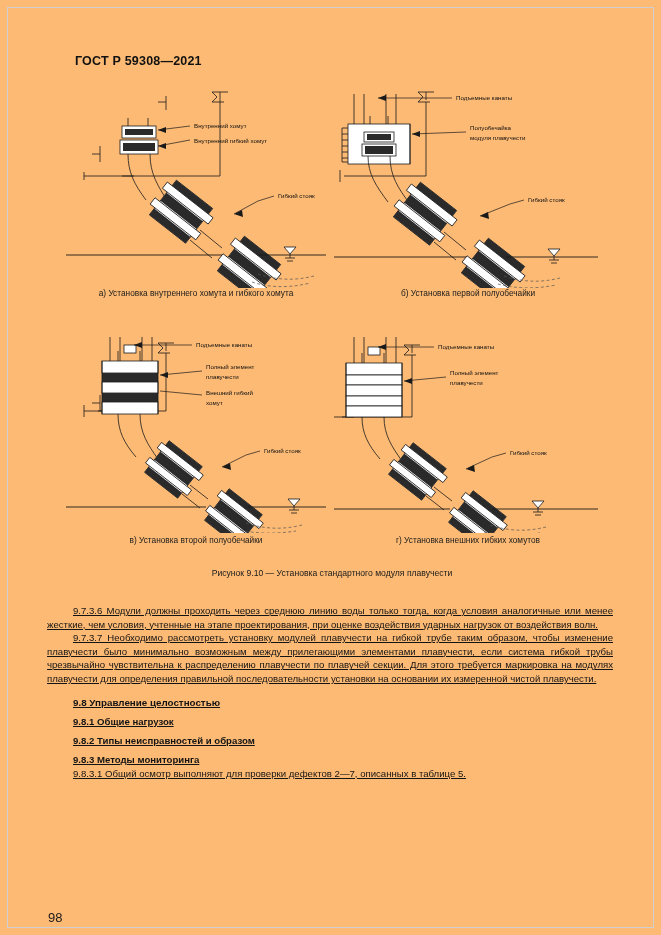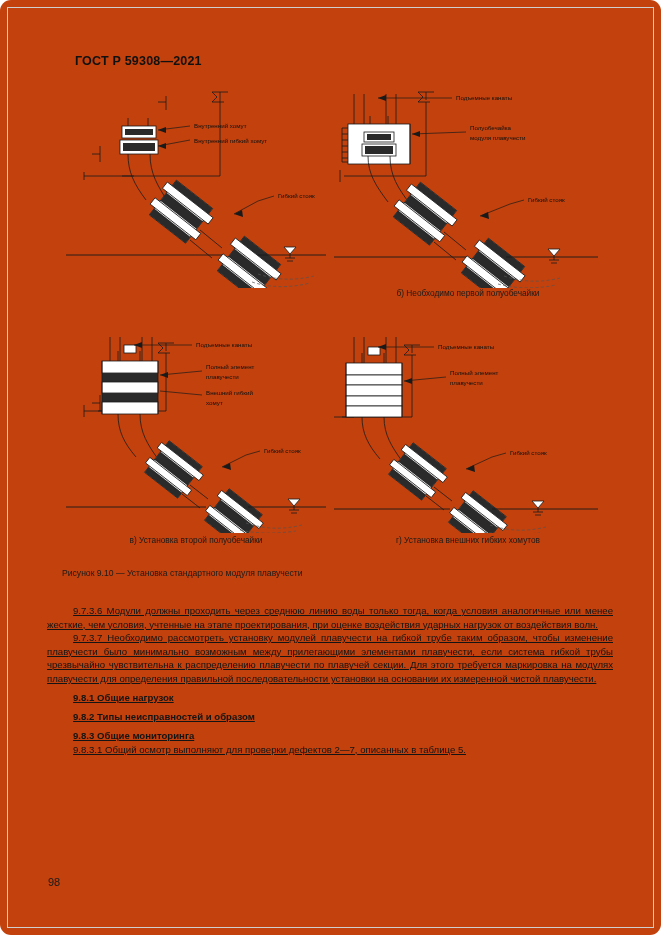"ГОСТ Р 59308—2021" .page { background: #c2410c -> #fdba74; border-radius: 11px -> none }
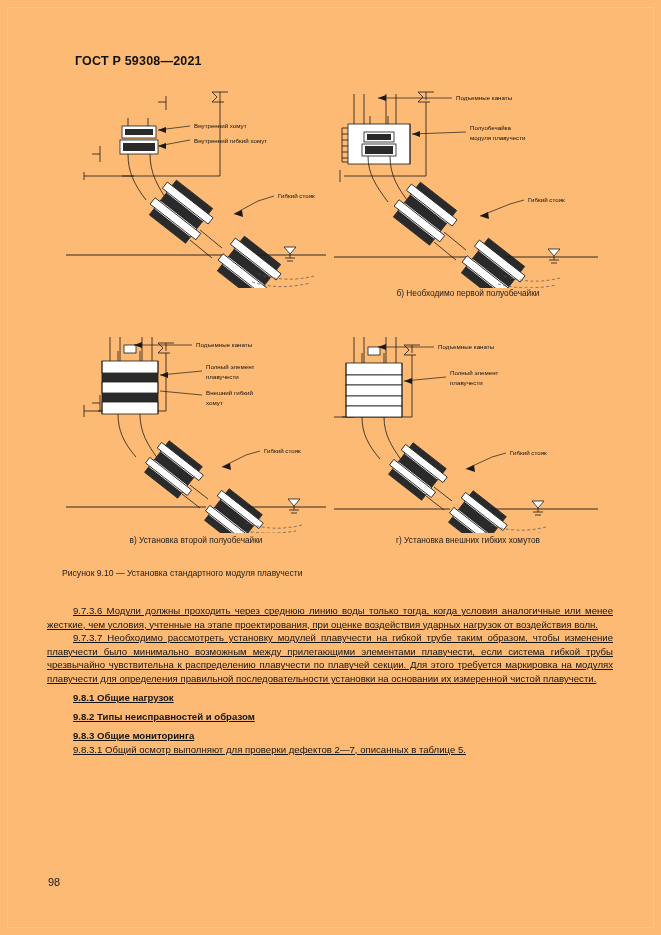"а) Установка внутреннего хомута и" div.sub-caption { html: none -> <div>а) Установка внутреннего хомута и гибкого хомута</div> }
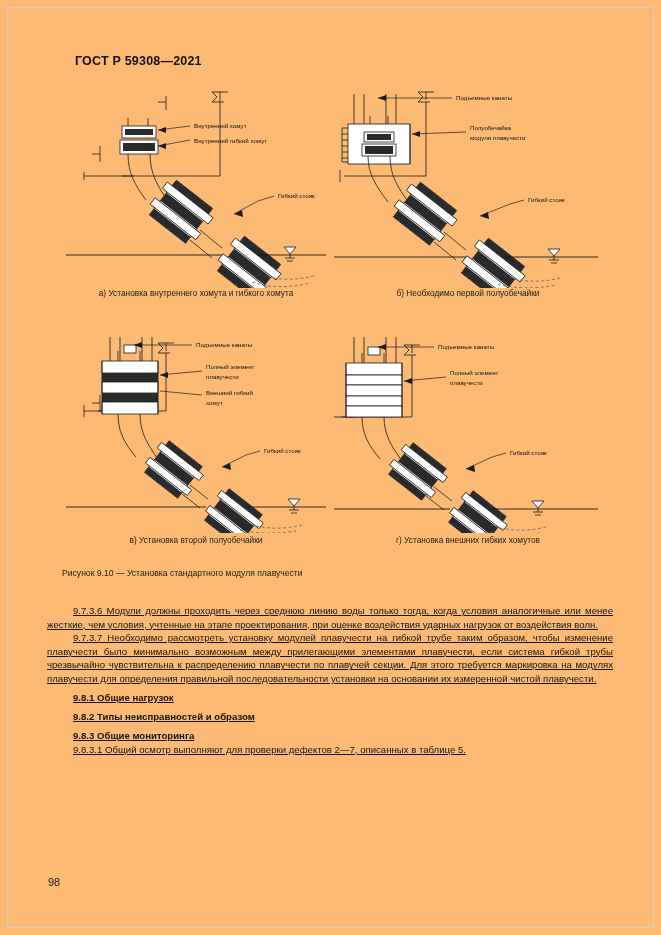"б) Необходимо первой полуобечайки" div.sub-caption { text: Необходимо -> Установка }
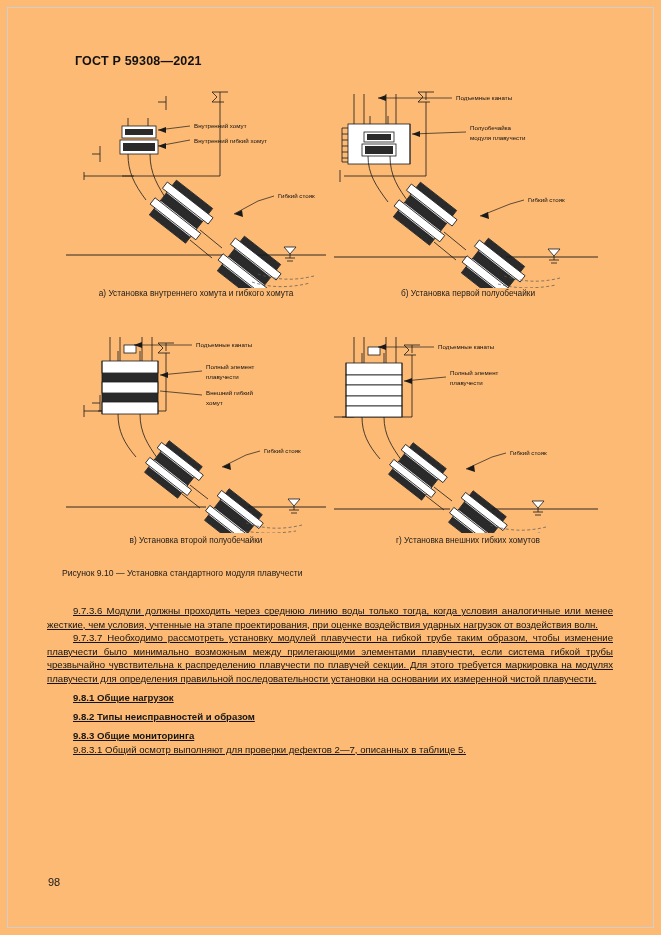"Рисунок 9.10 — Установка стандартного" .fig-caption { text-align: none -> center }
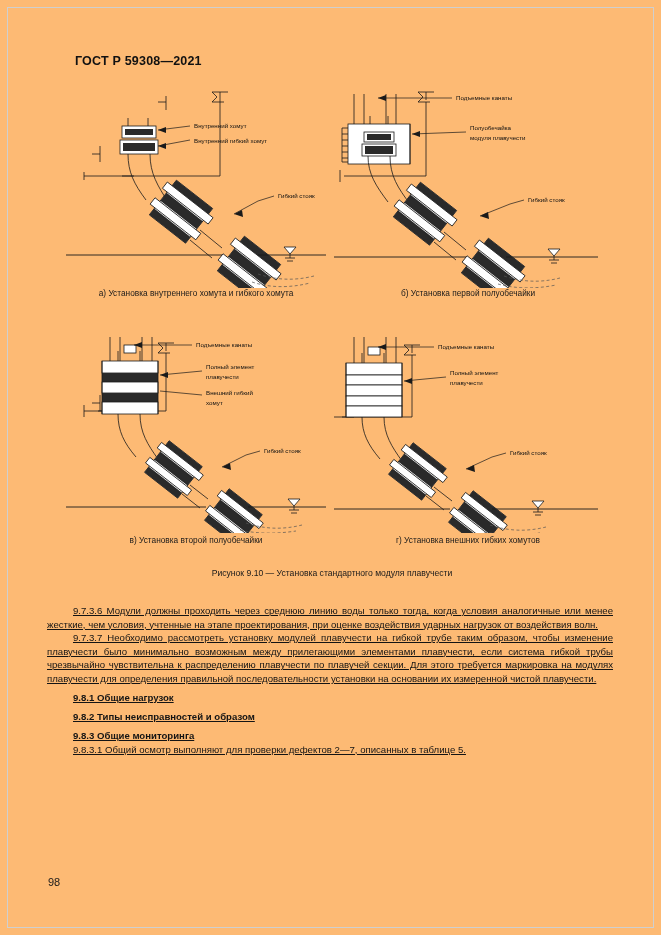"9.8 Управление целостностью" h3 { html: none -> <h3>9.8 Управление целостностью</h3> }
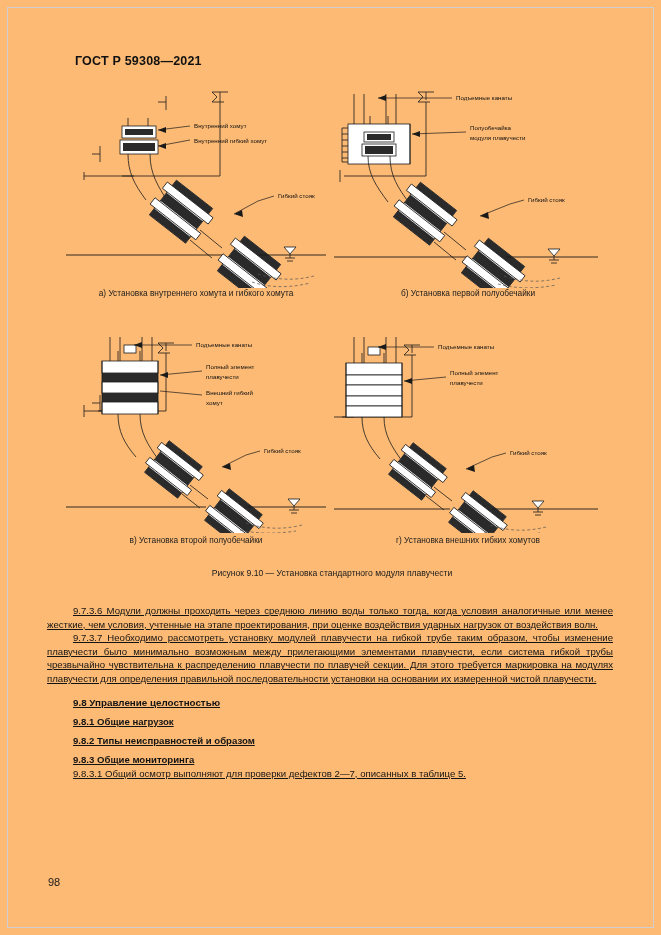"9.8.3 Общие мониторинга" h4 { text: Общие -> Методы }
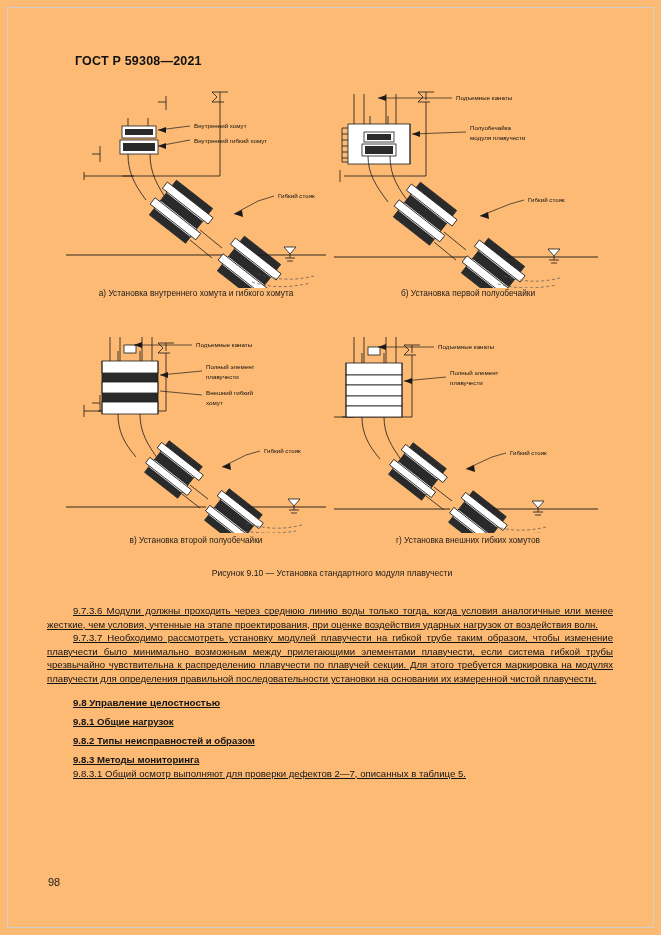"98" .page-number { font-size: 11px -> 13px; top: 876px -> 910px }
